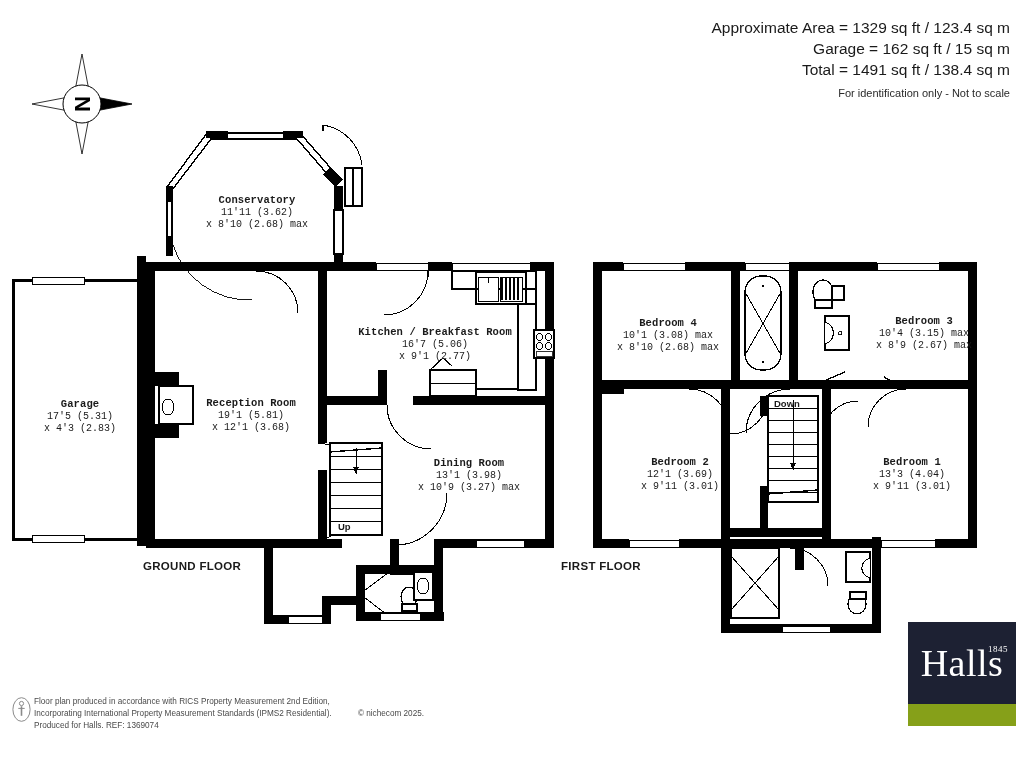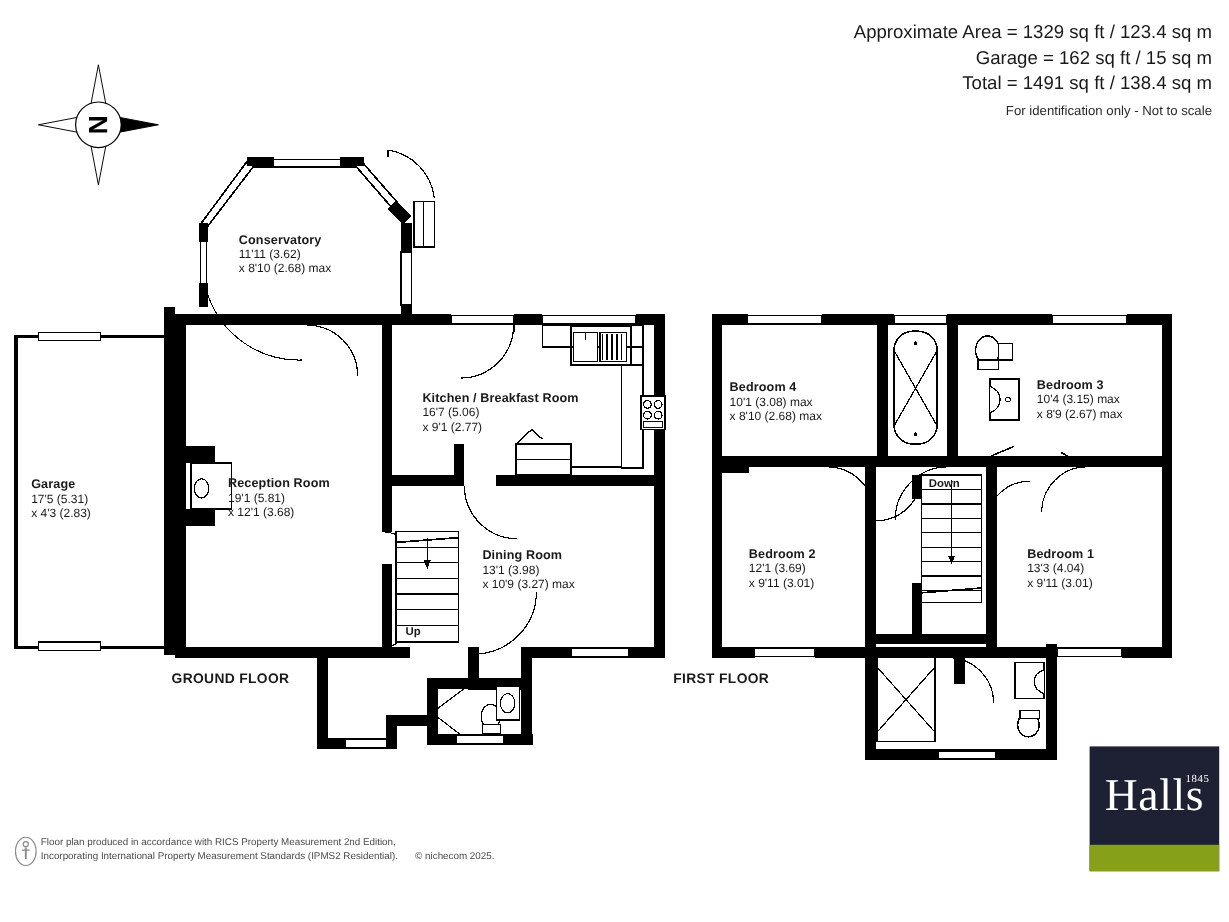"Conservatory" .room-label { font-family: none -> Liberation Mono, monospace; text-align: none -> center }
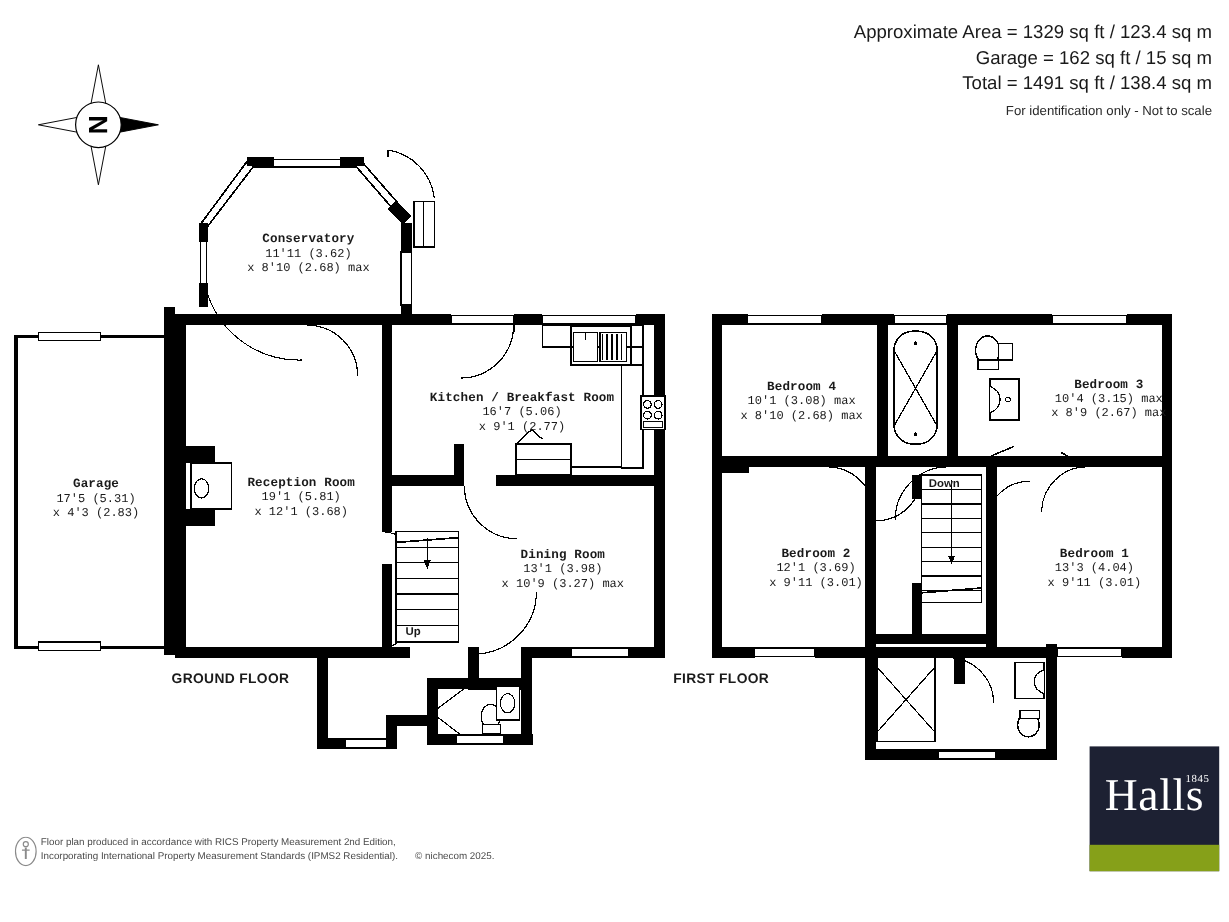"© nichecom 2025." span { margin-left: 12px -> 24px }
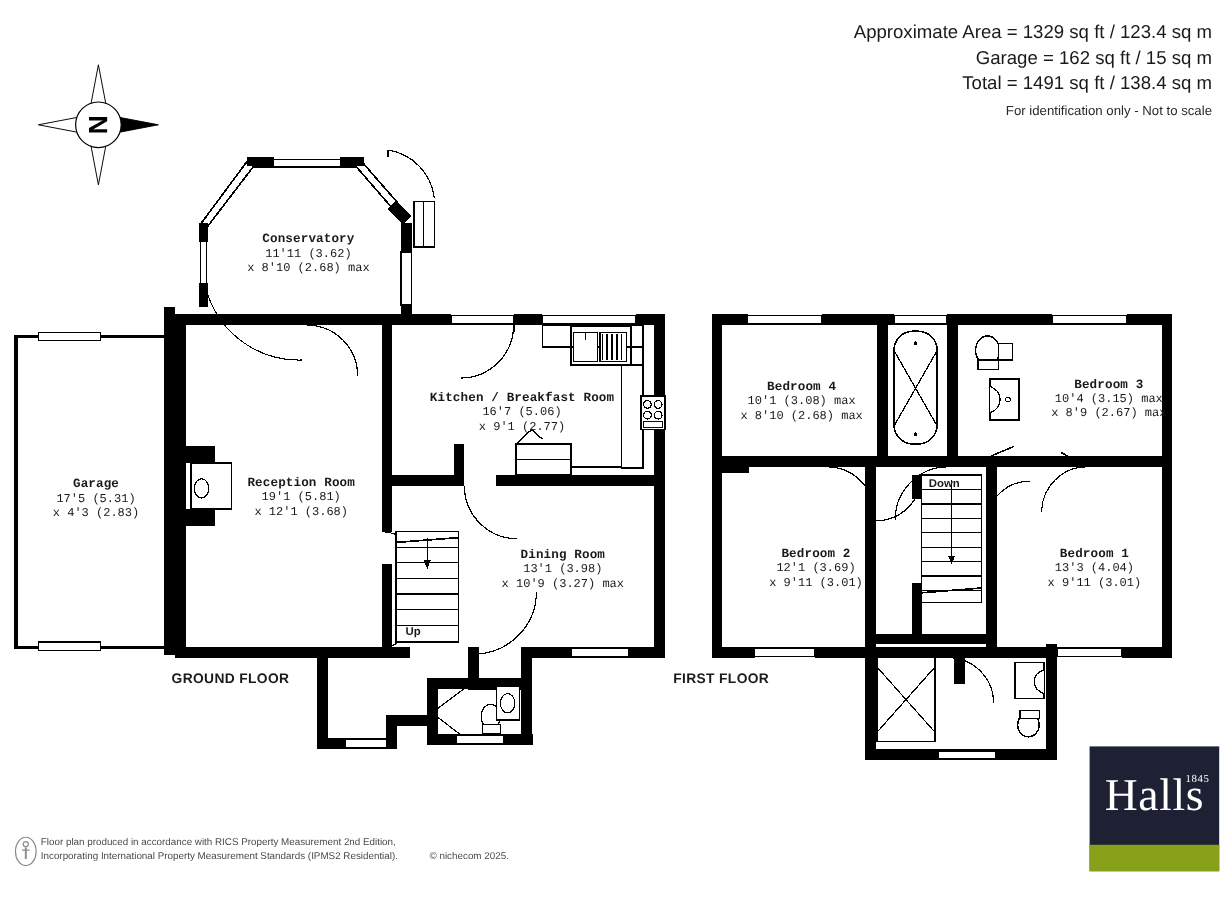"Produced for Halls. REF: 1369074" div { html: none -> <div>Produced for Halls. REF: 1369074</div> }
